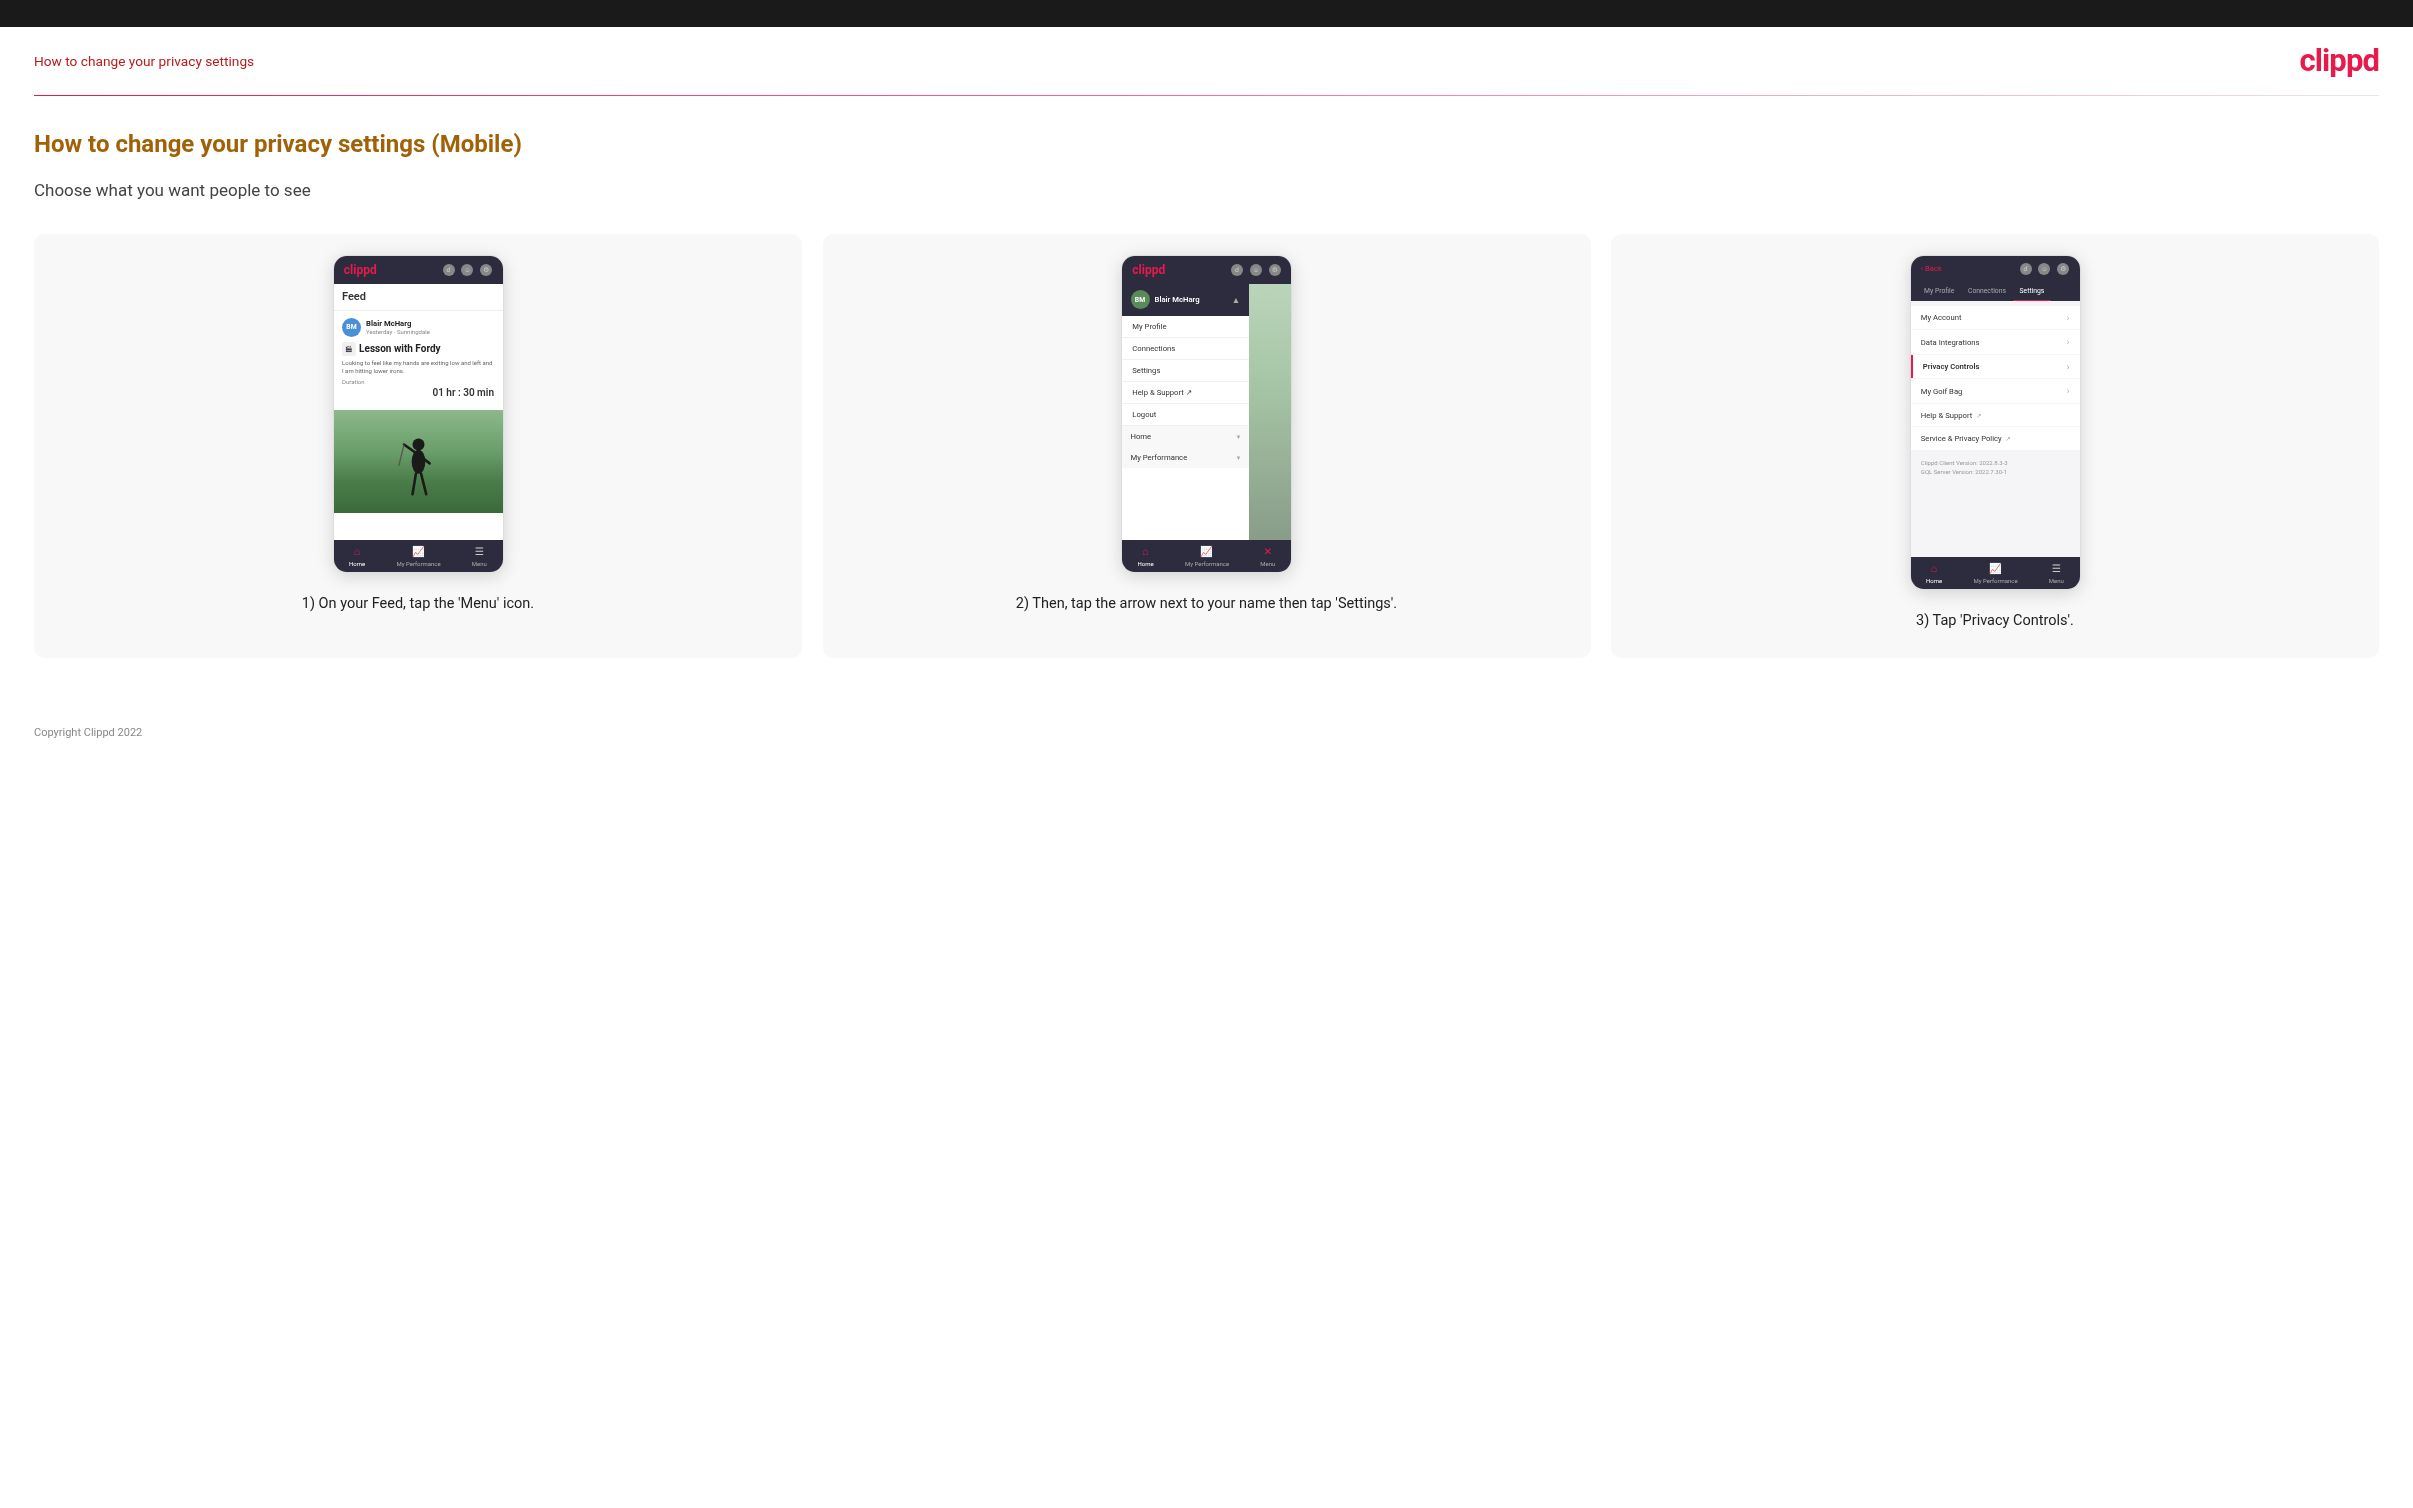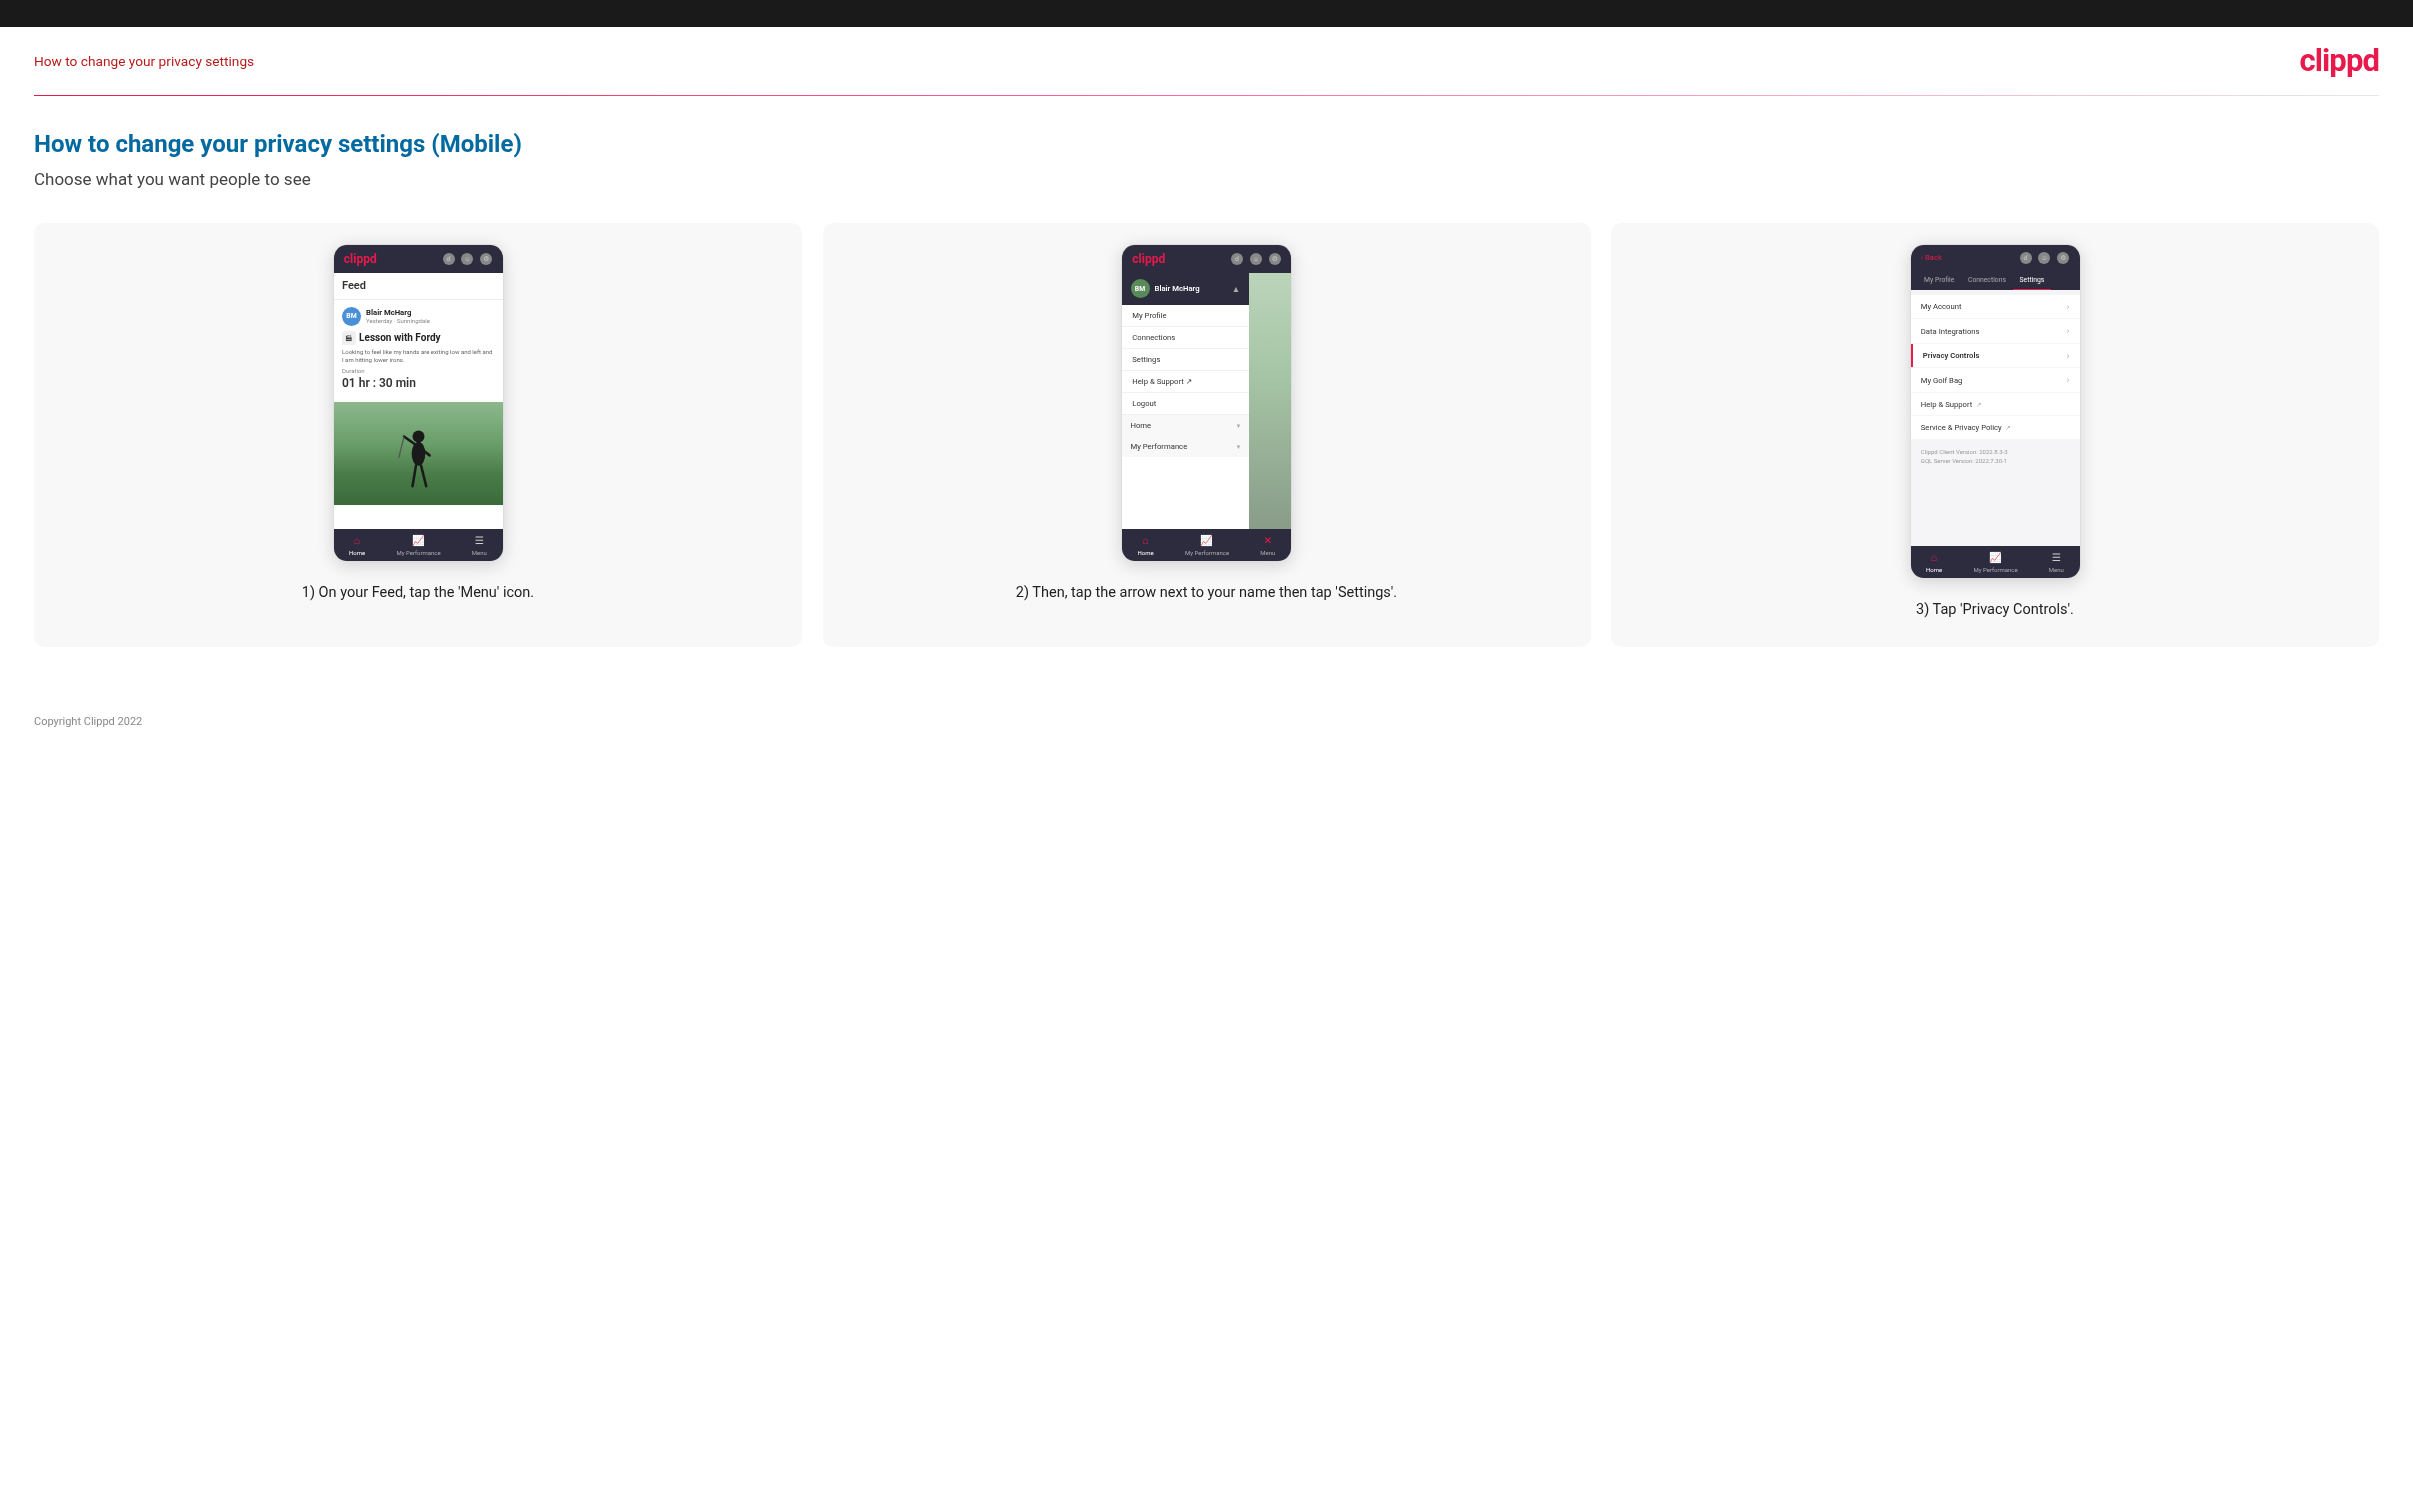"How to change your privacy settings (Mobile)" .page-heading { color: #0369a1 -> #a16207; margin-bottom: 11px -> 22px }
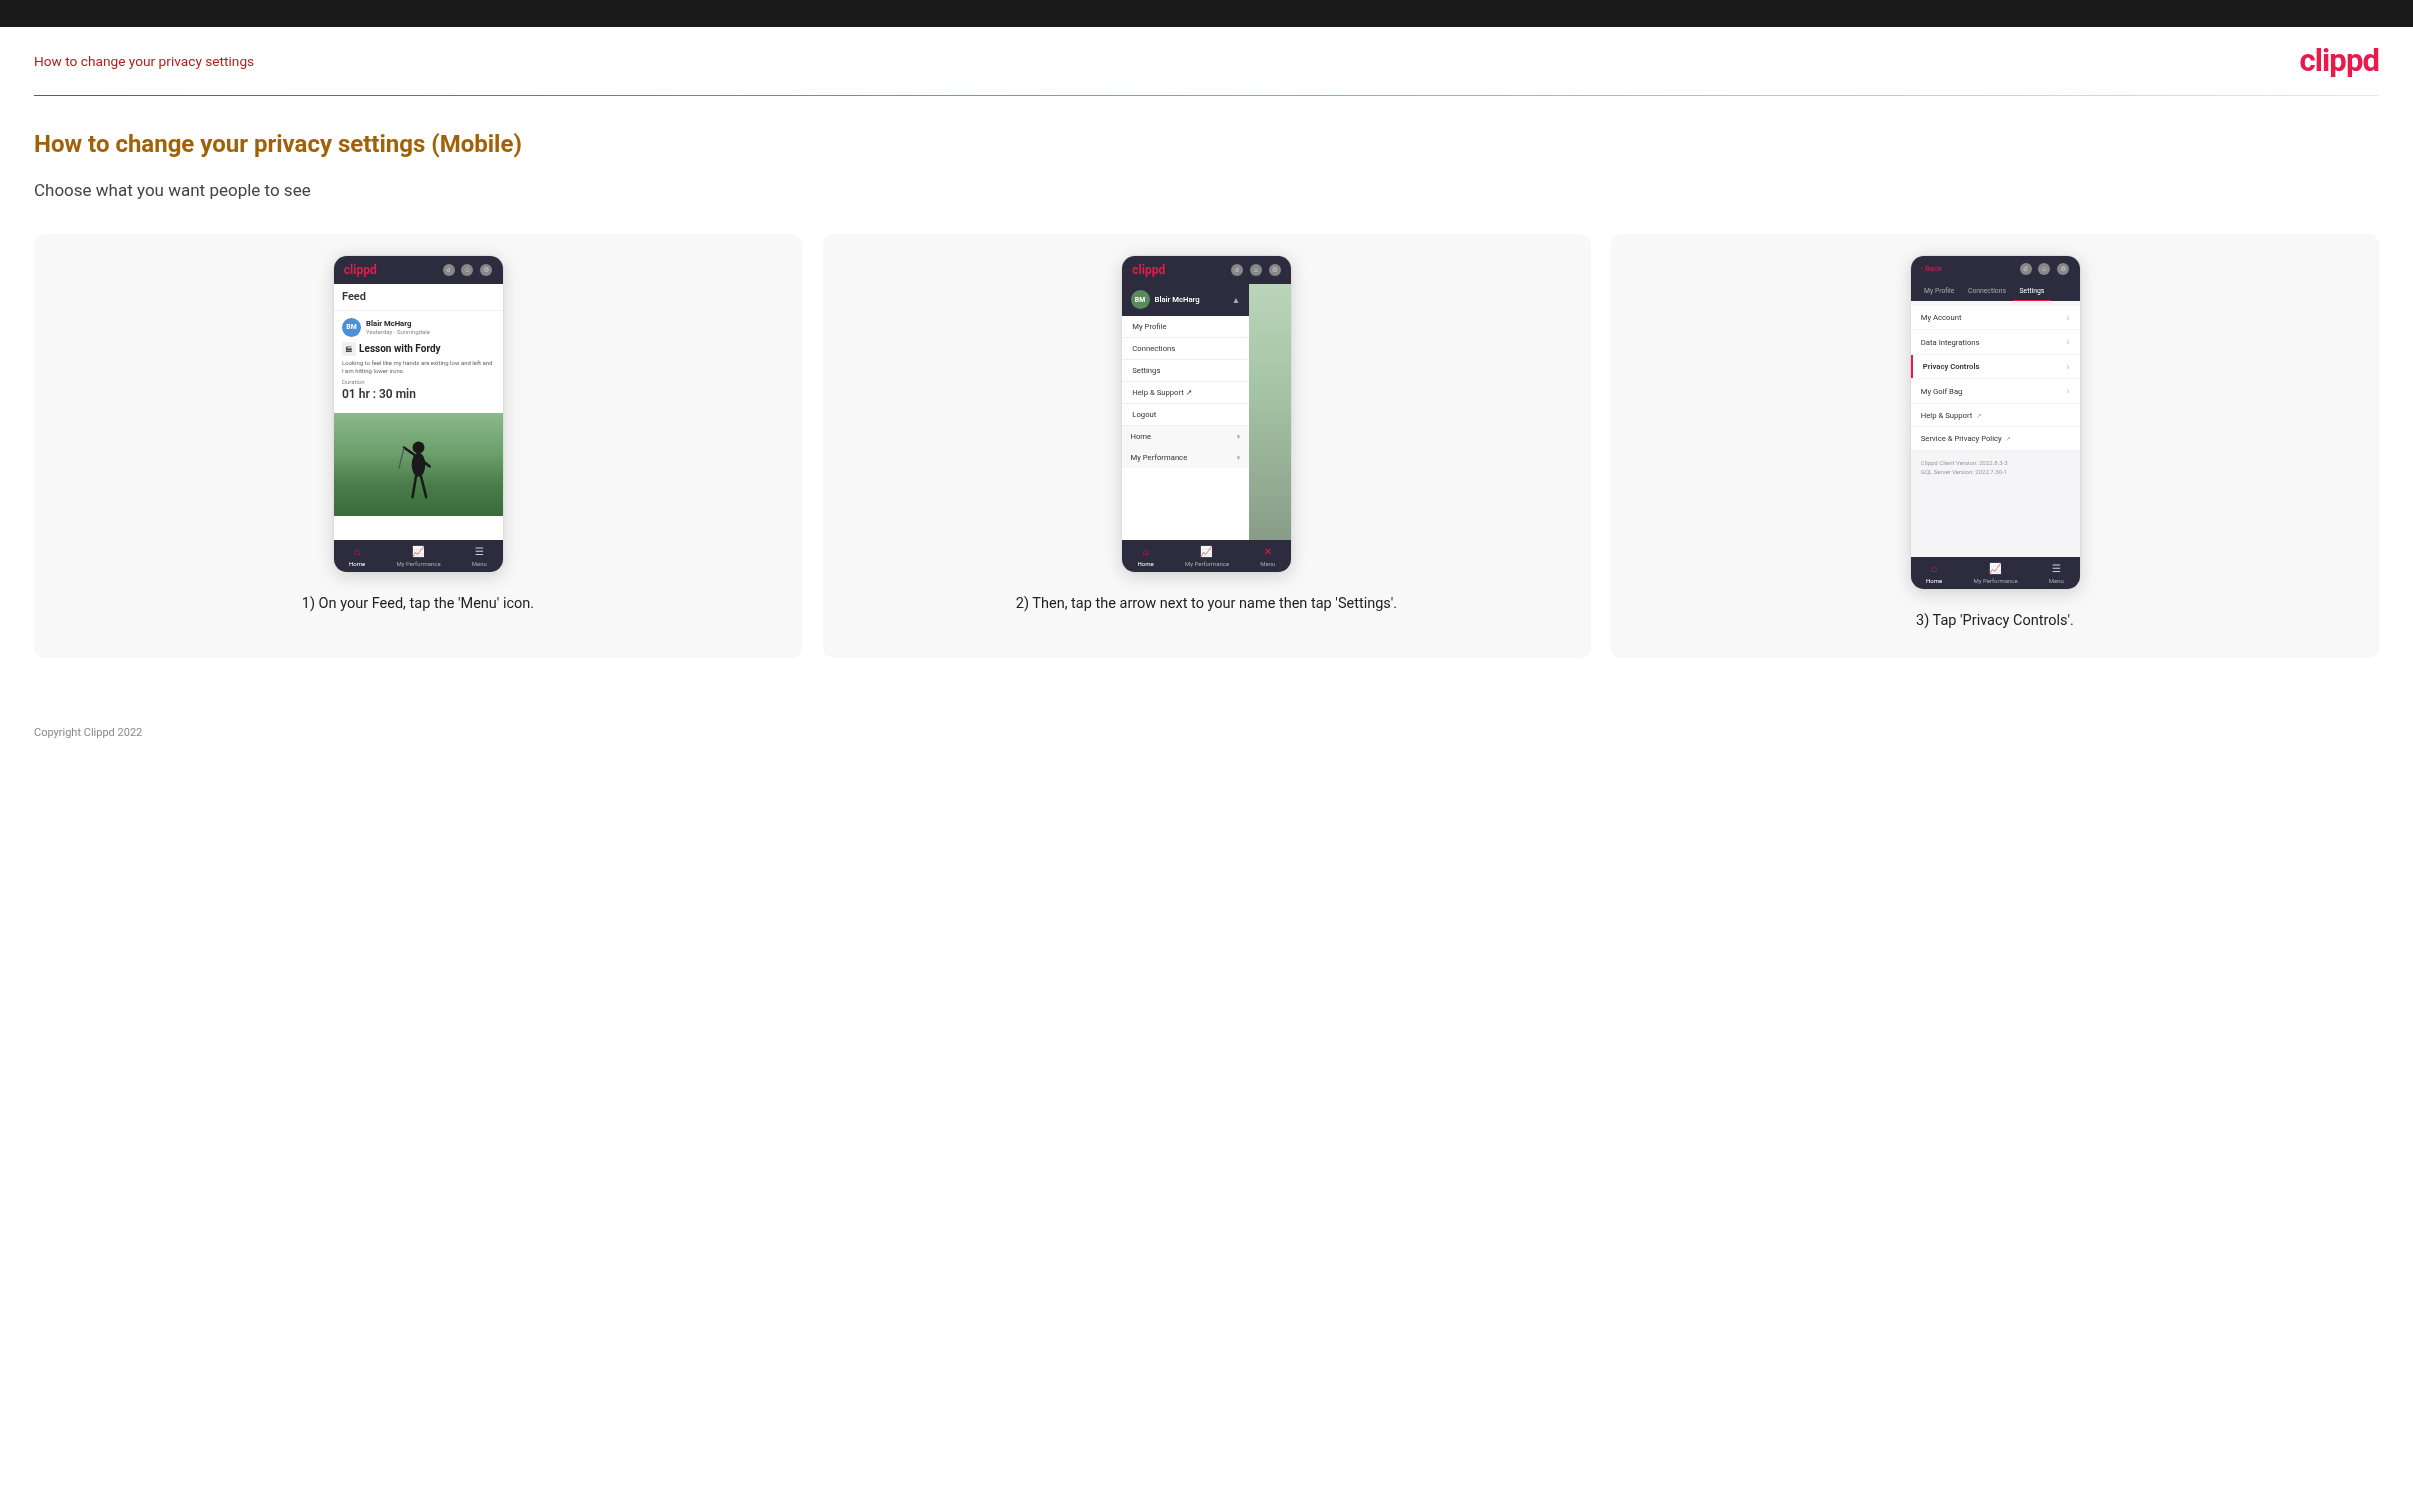"01 hr : 30 min" .duration-value { font-size: 12px -> 10px; text-align: none -> right }
